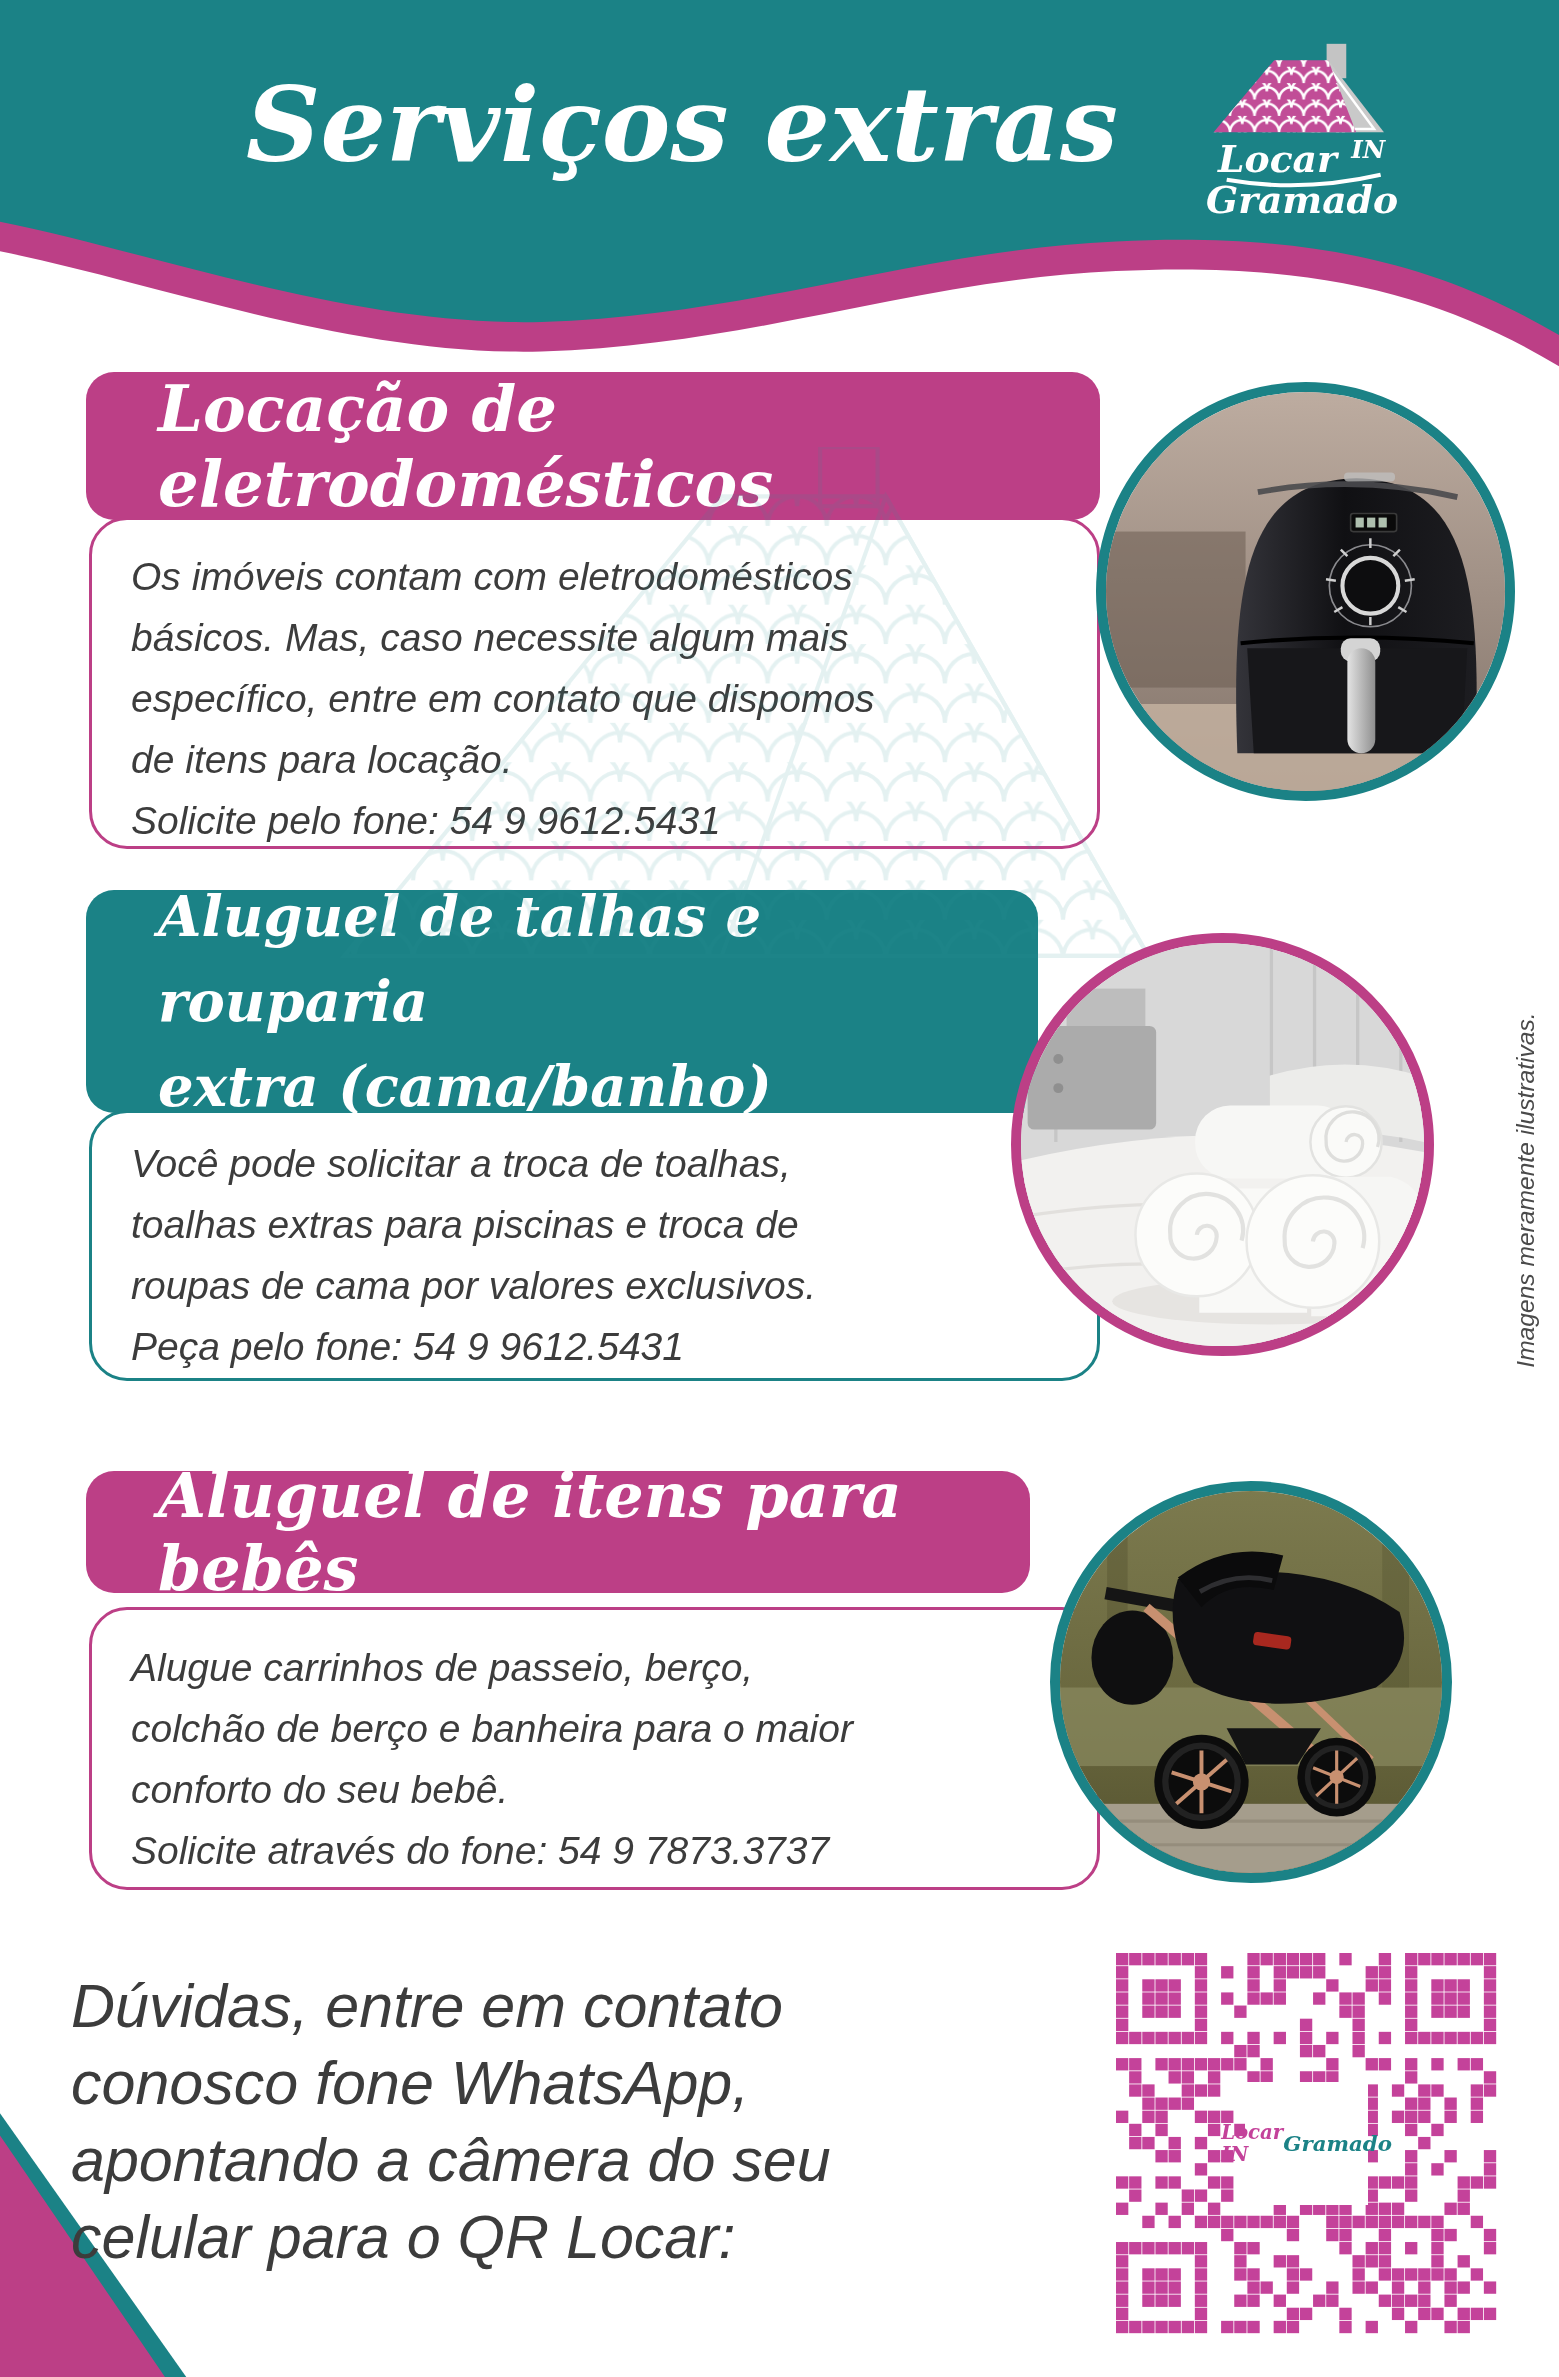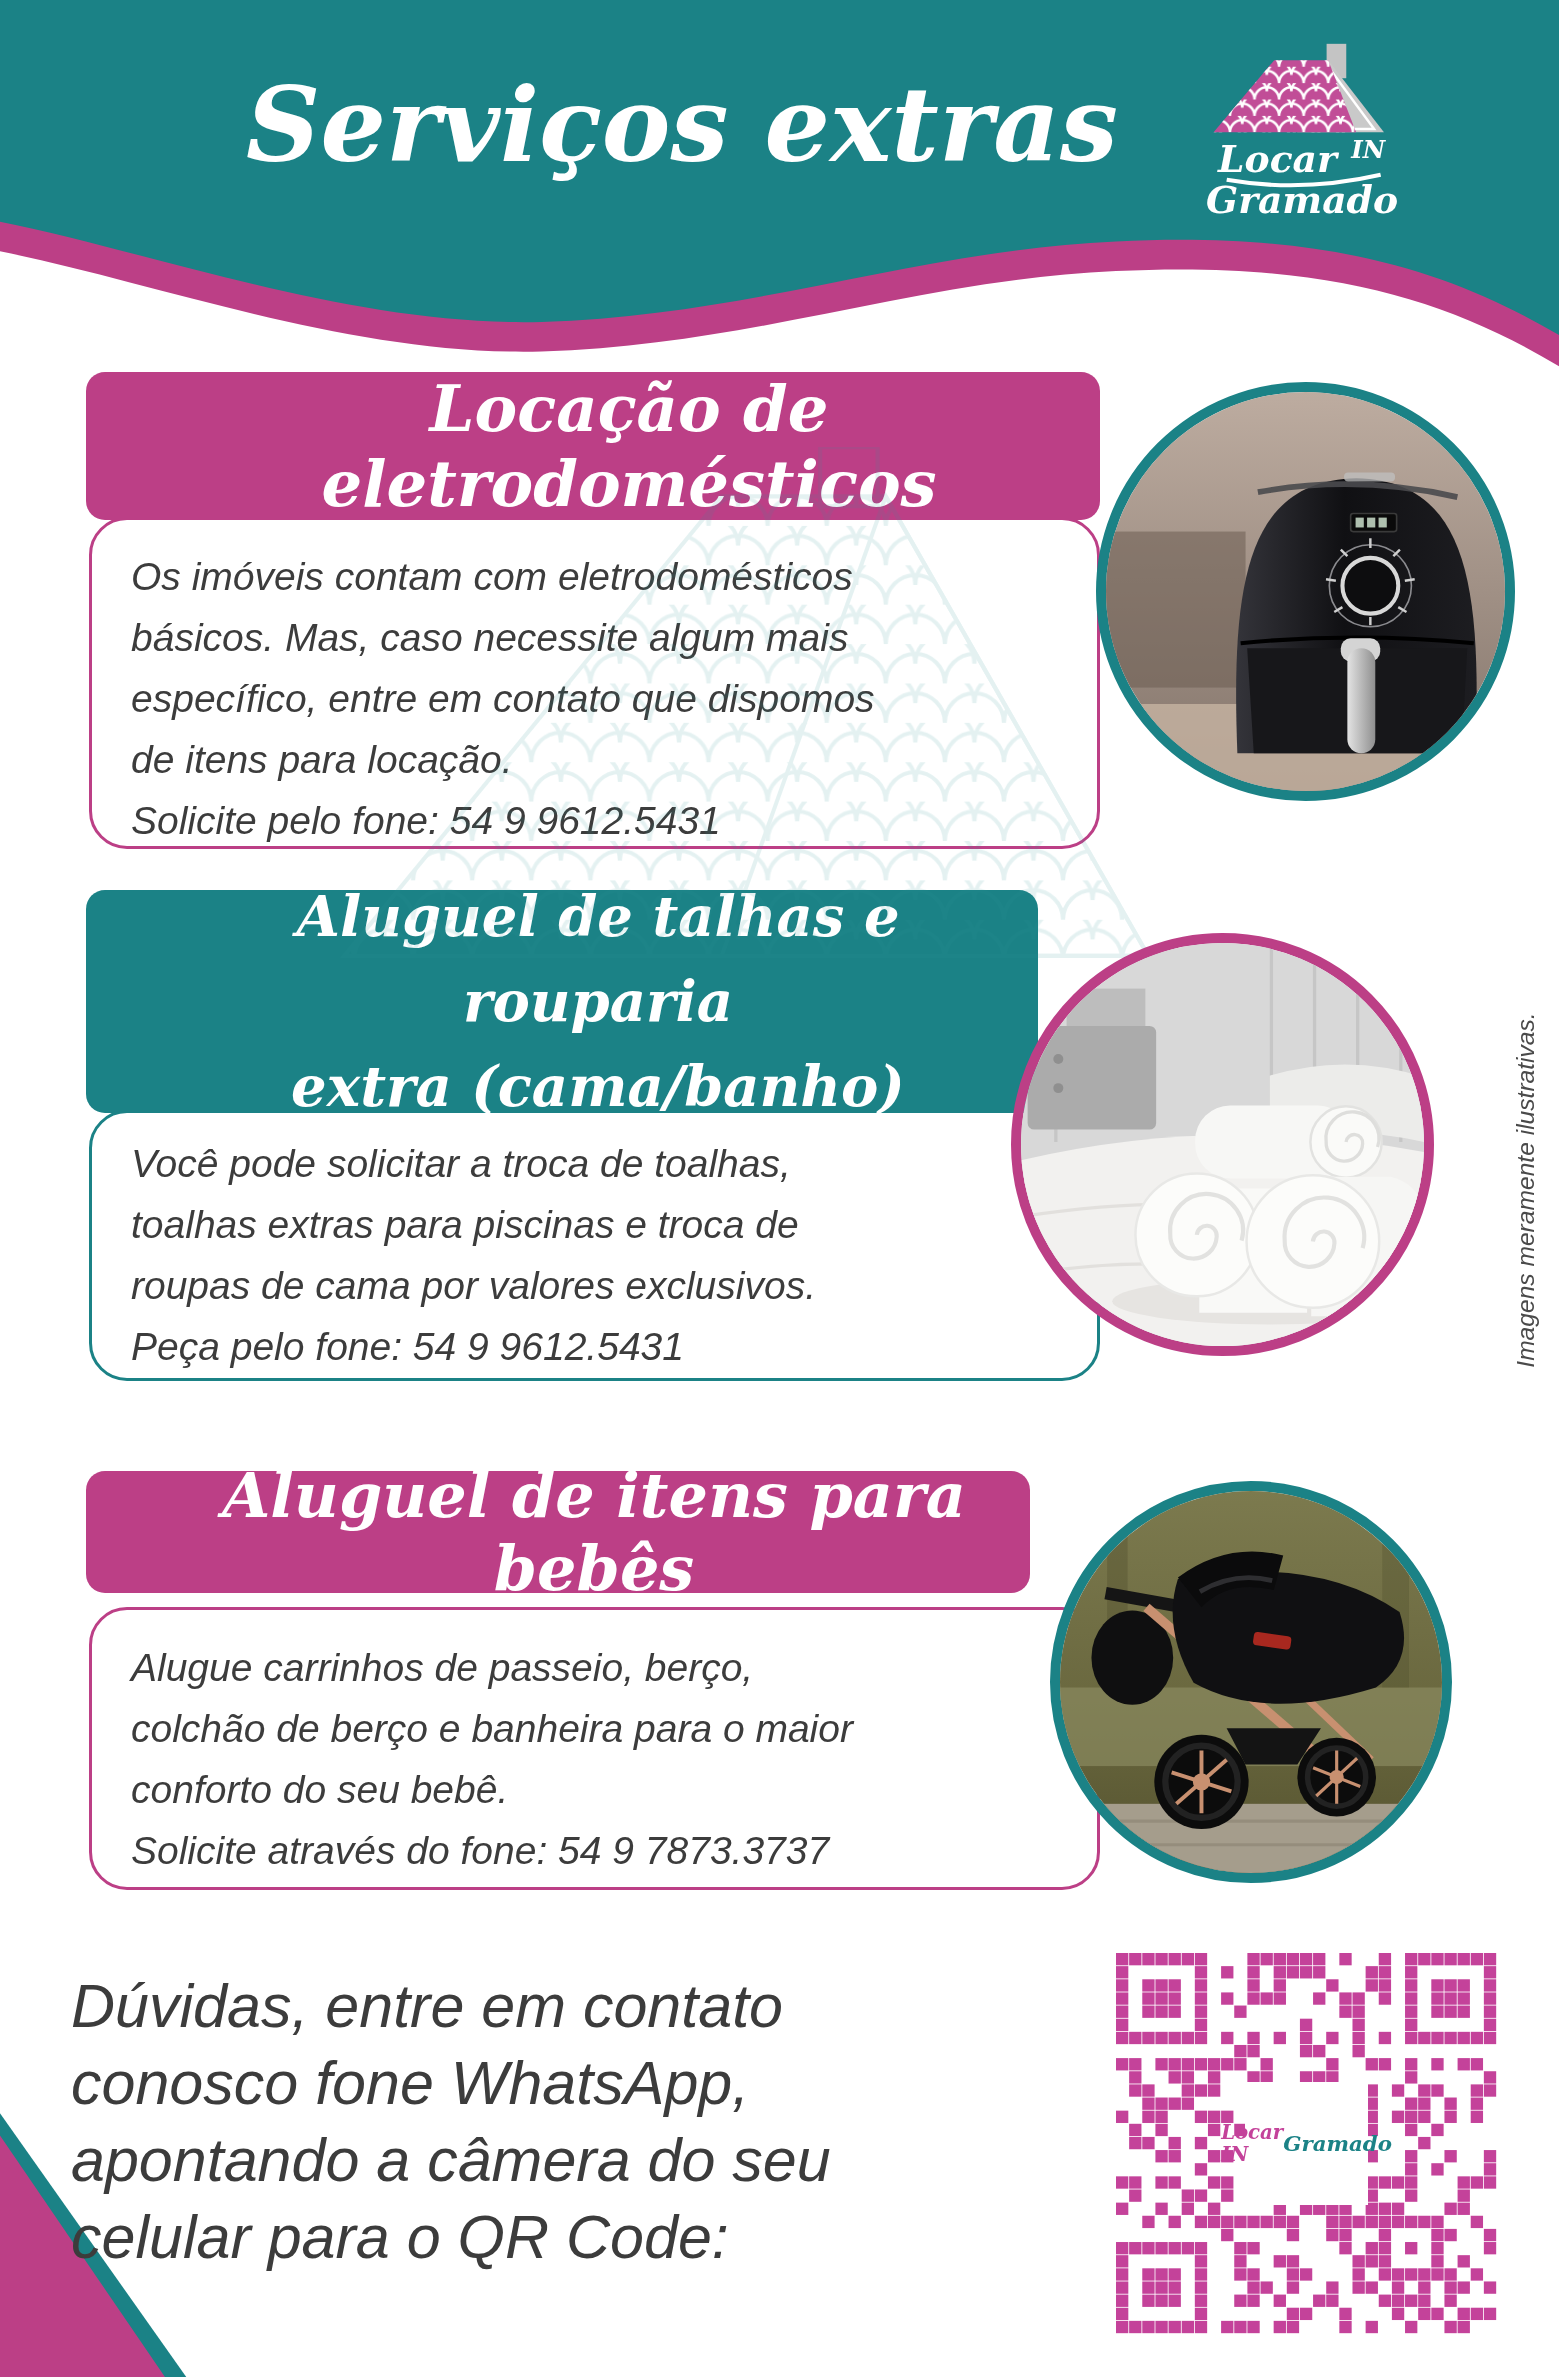"Locação de eletrodomésticos" .banner { border-radius: 19px -> 28px; text-align: center -> none }
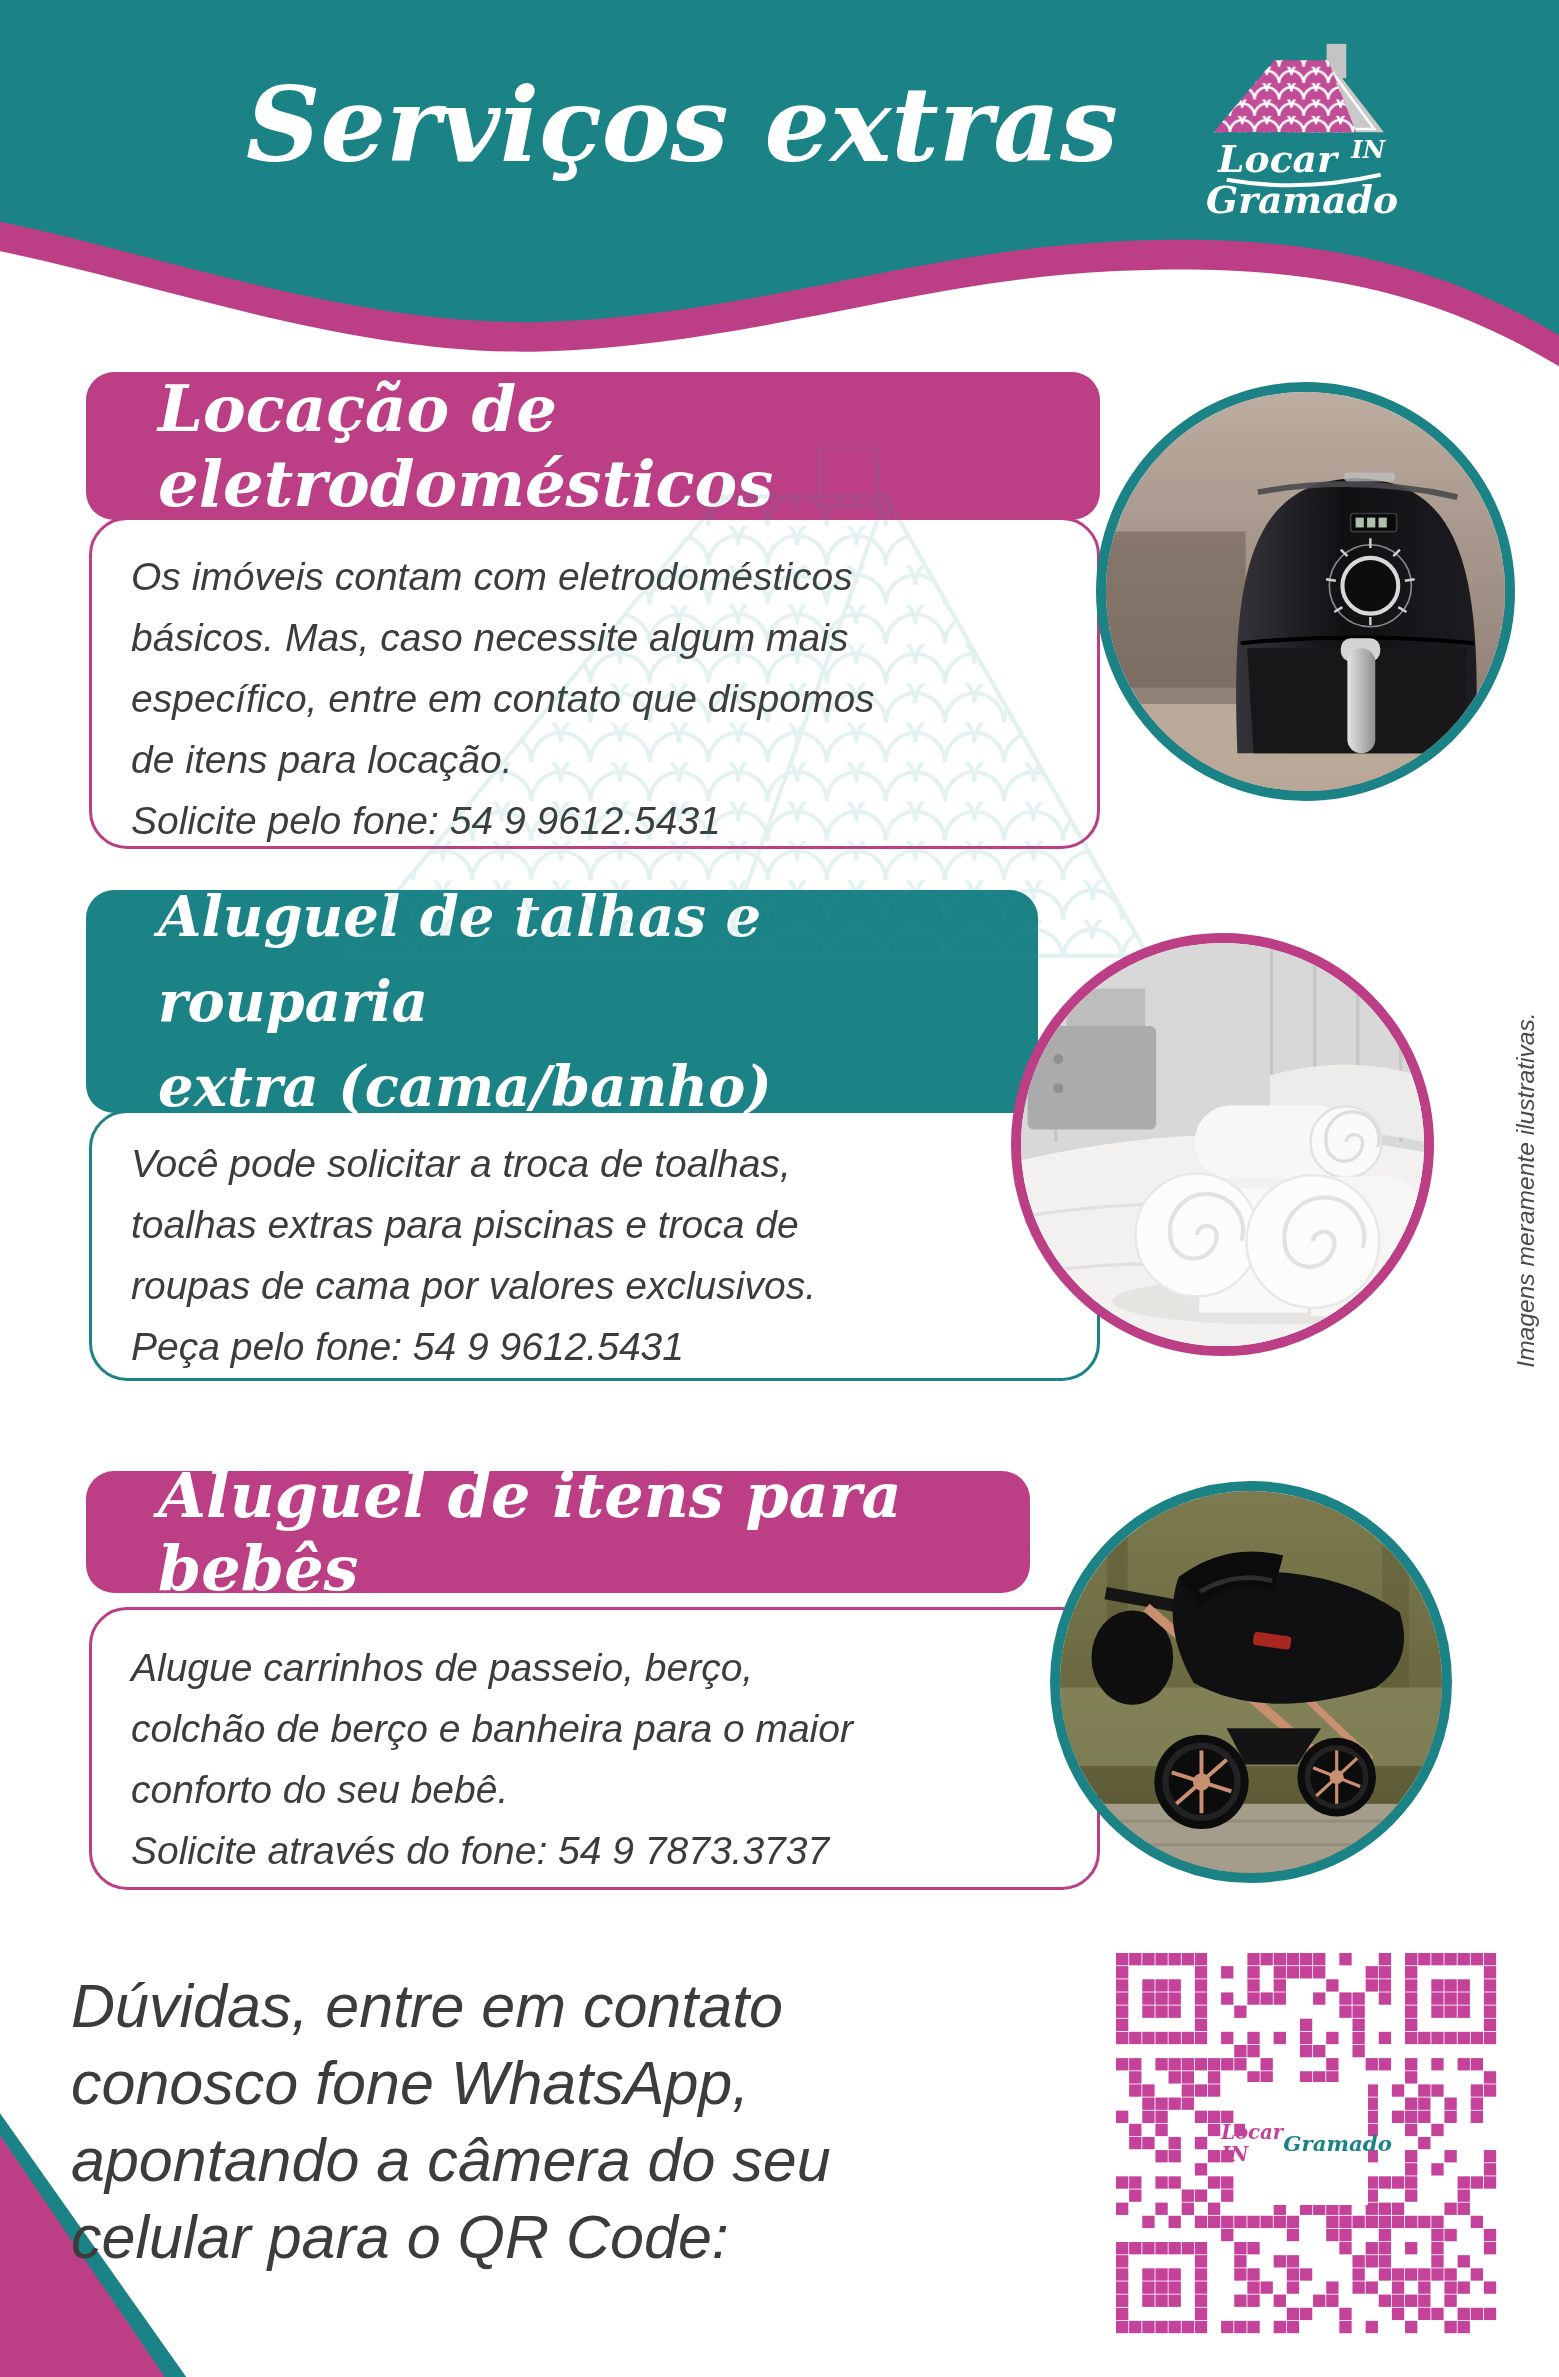"celular para o QR Code:" div { text: Code -> Locar }
